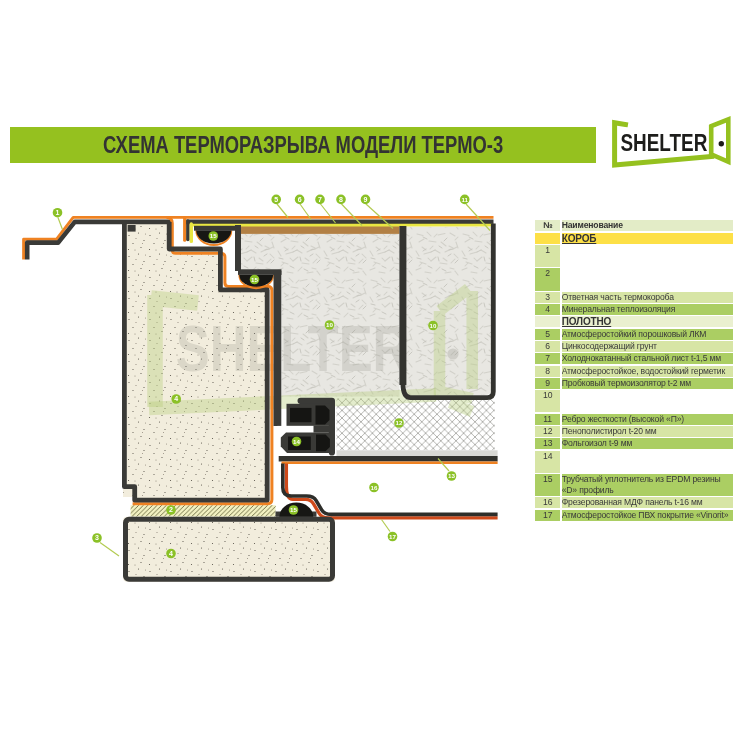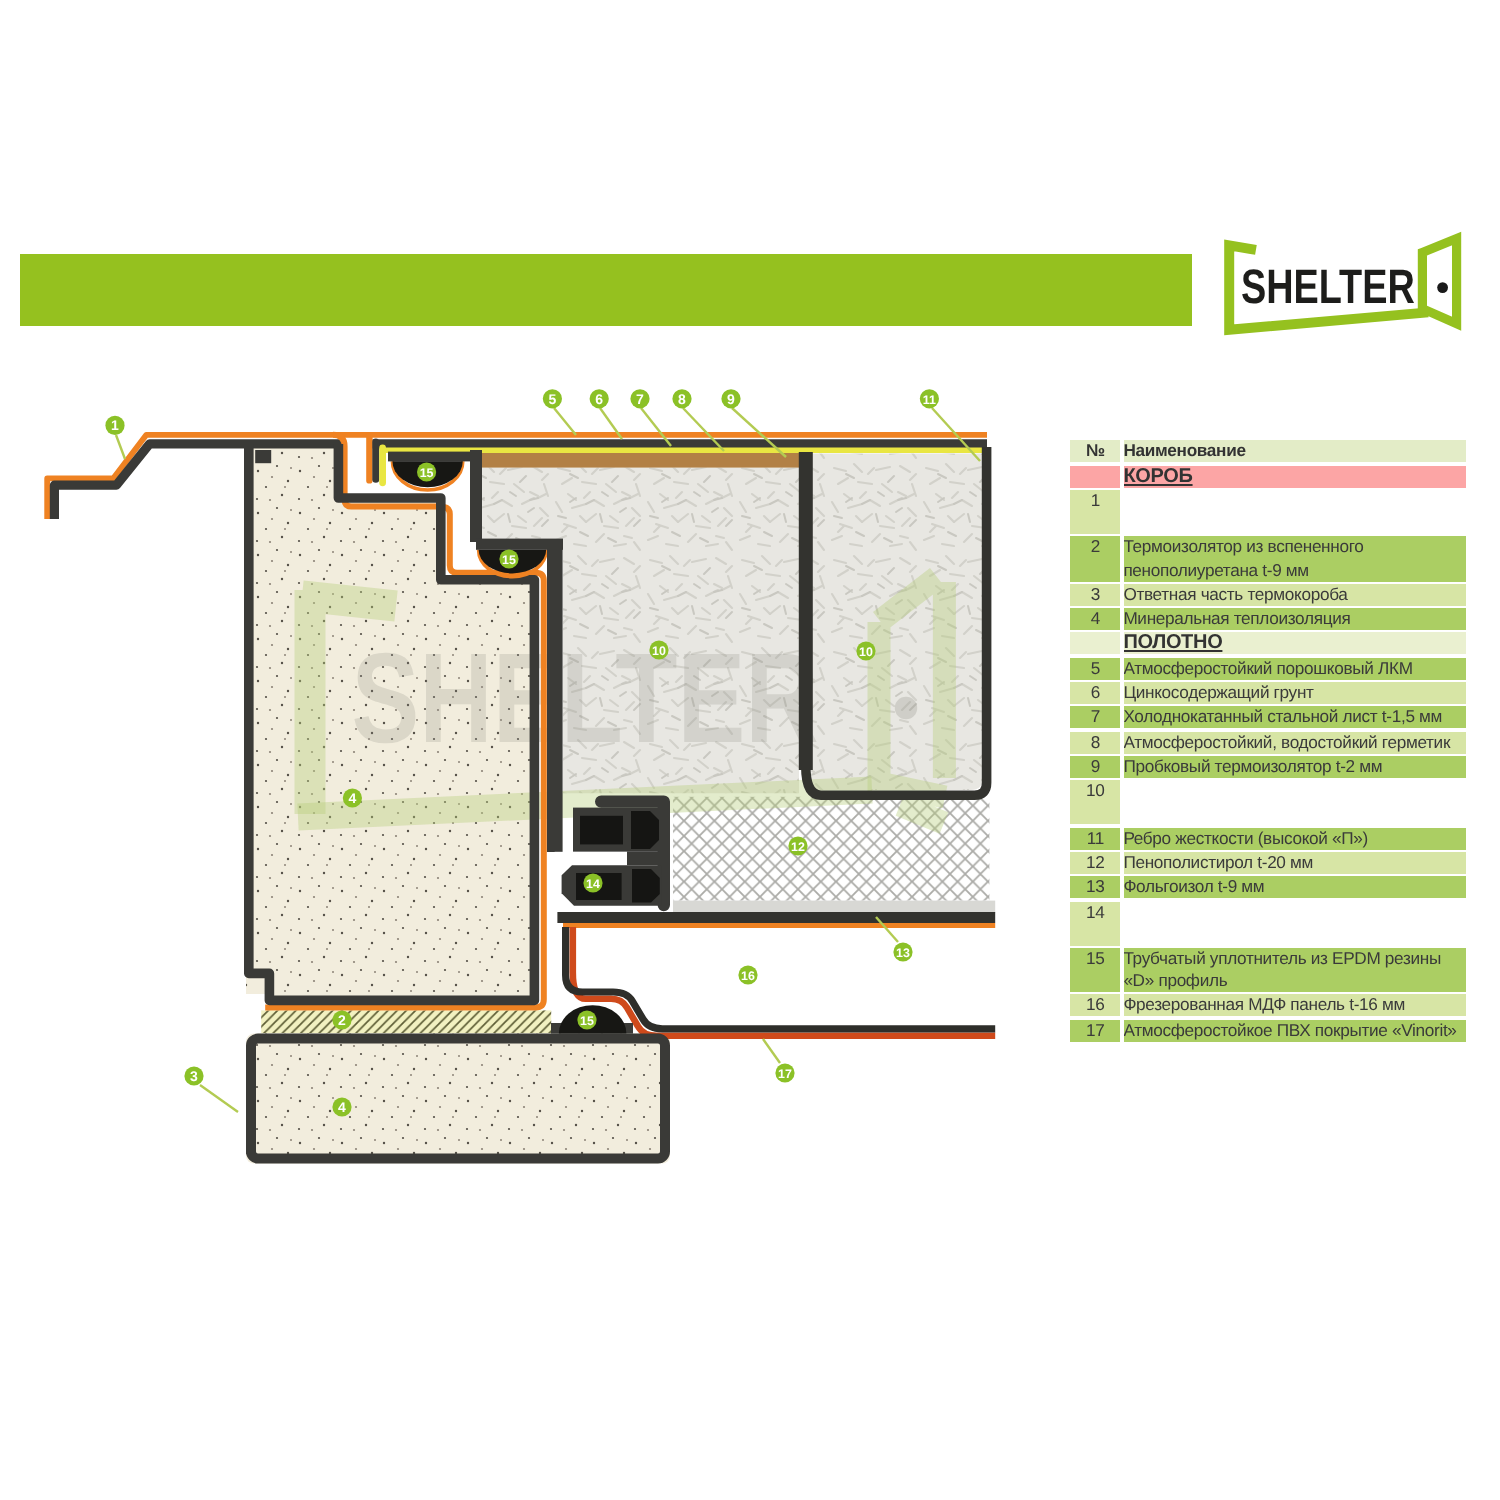"СХЕМА ТЕРМОРАЗРЫВА МОДЕЛИ ТЕРМО-3" div { html: none -> <div><span>СХЕМА ТЕРМОРАЗРЫВА МОДЕЛИ ТЕРМО-3</span></div> }
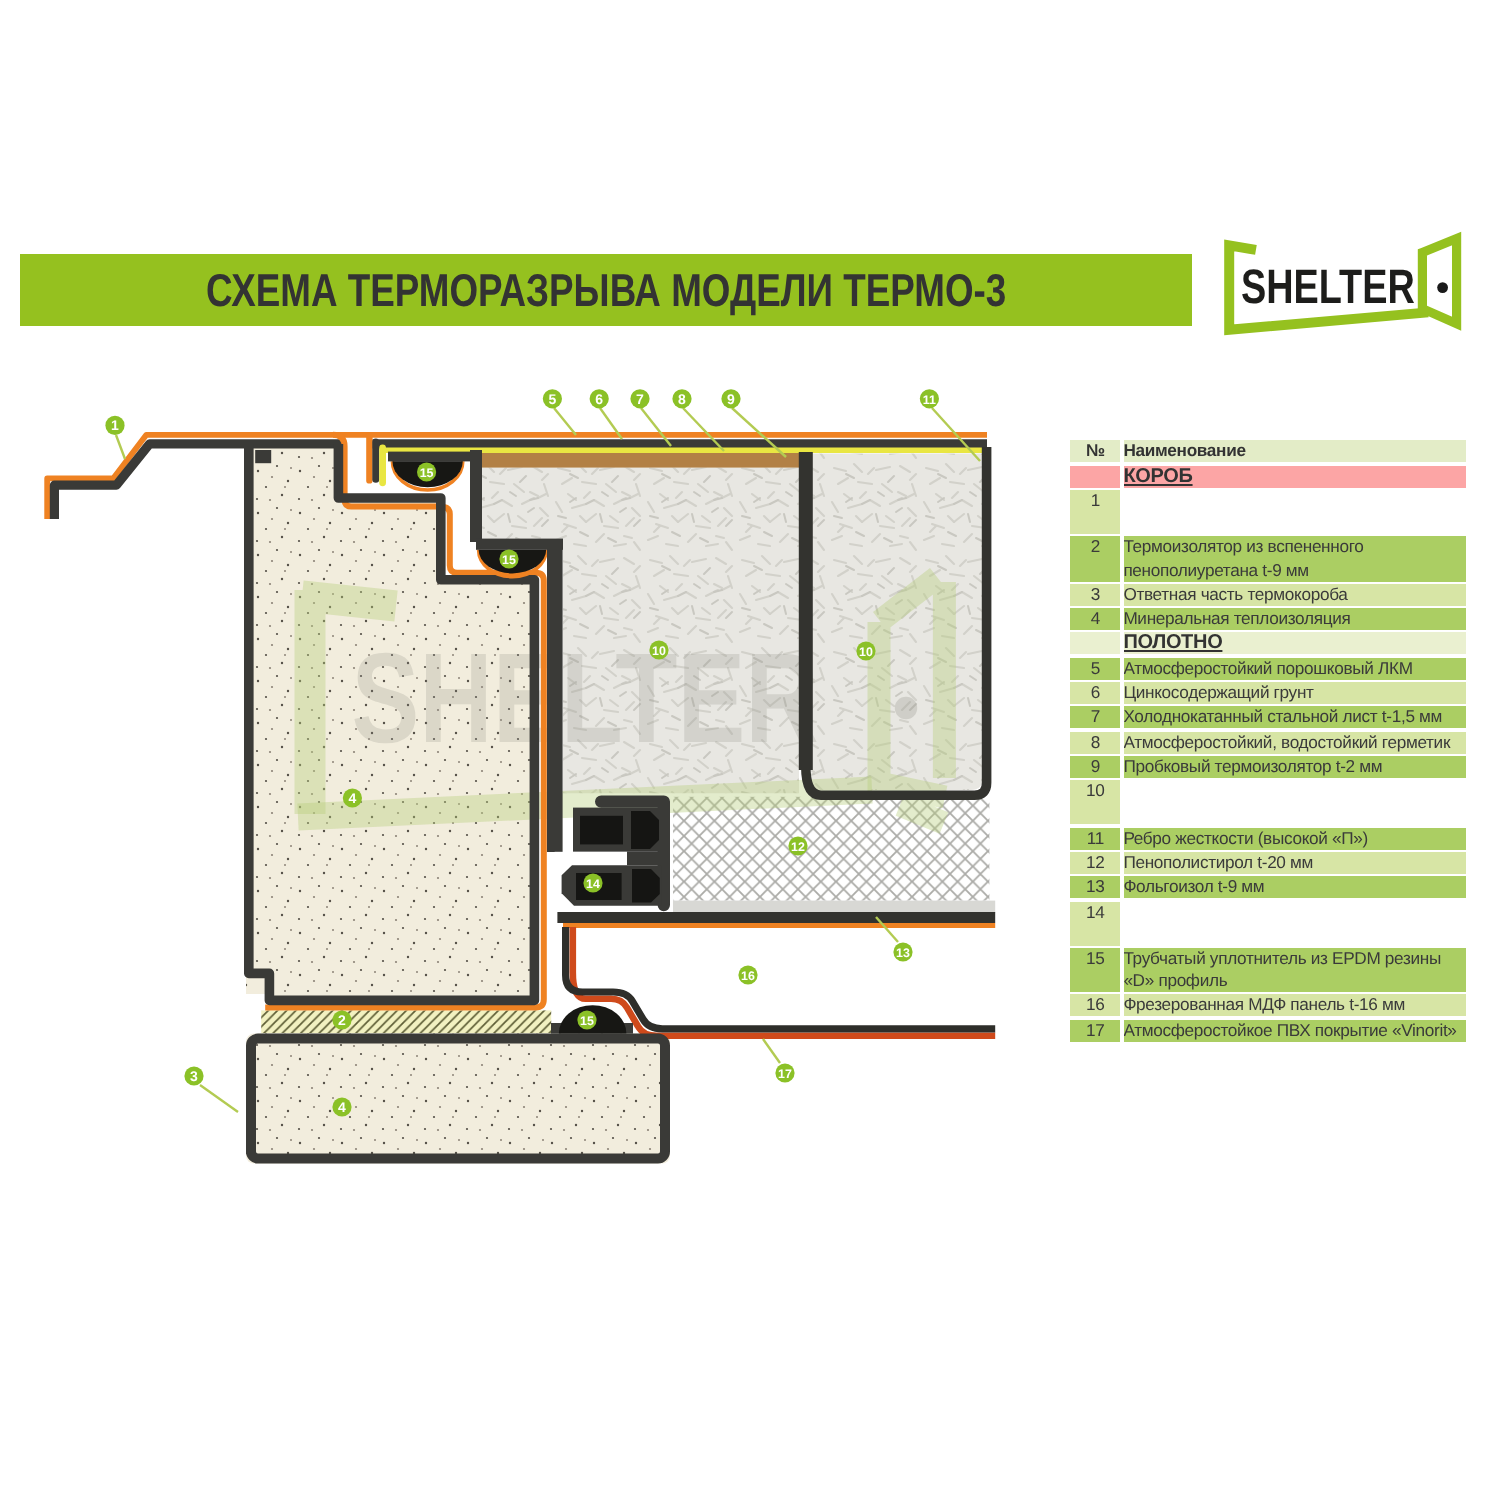"КОРОБ" .korob .num,.korob .txt { background: #fca5a5 -> #fde047 }
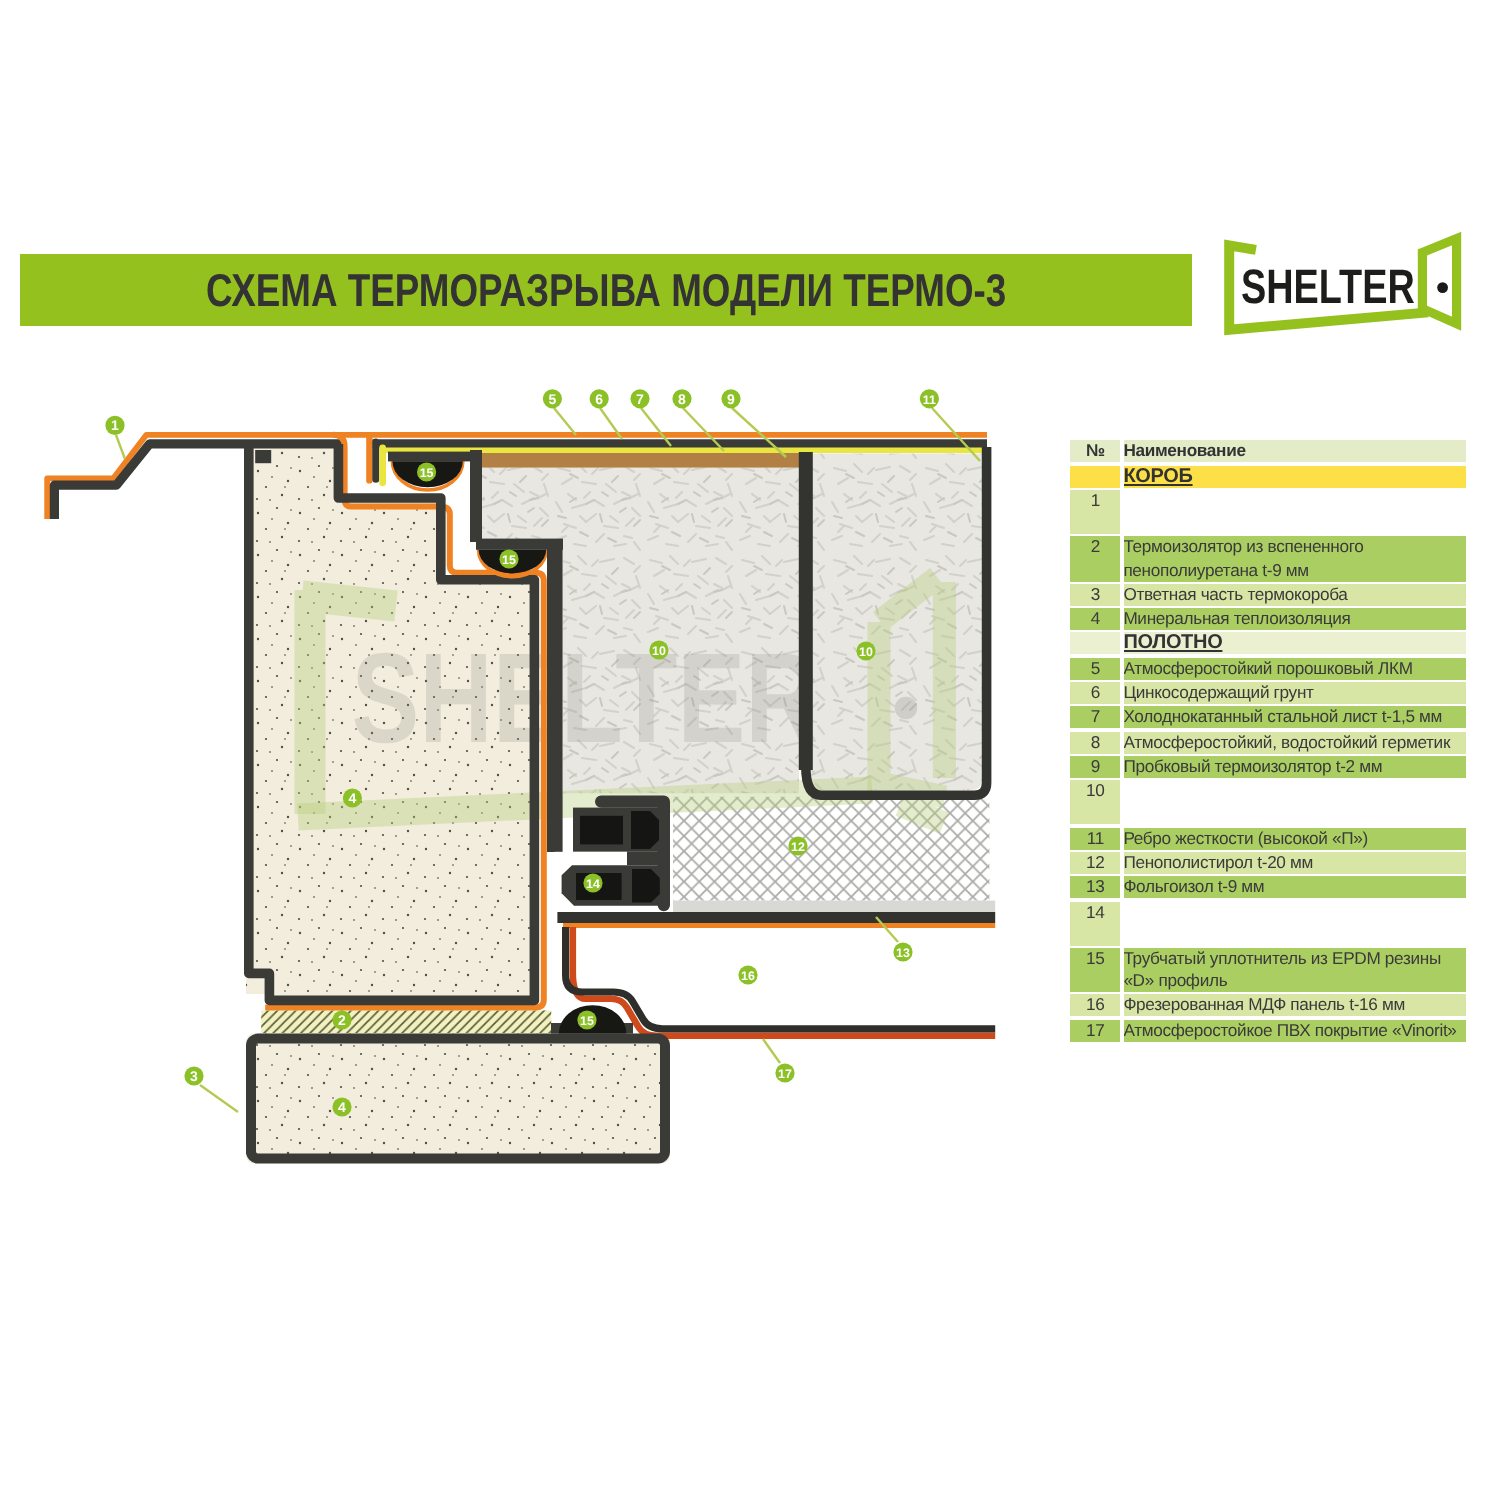"Термоизолятор из вспененного" span.txt { html: <span>Термоизолятор из вспененного<br>пенополиуретана t-9 мм</span> -> none }
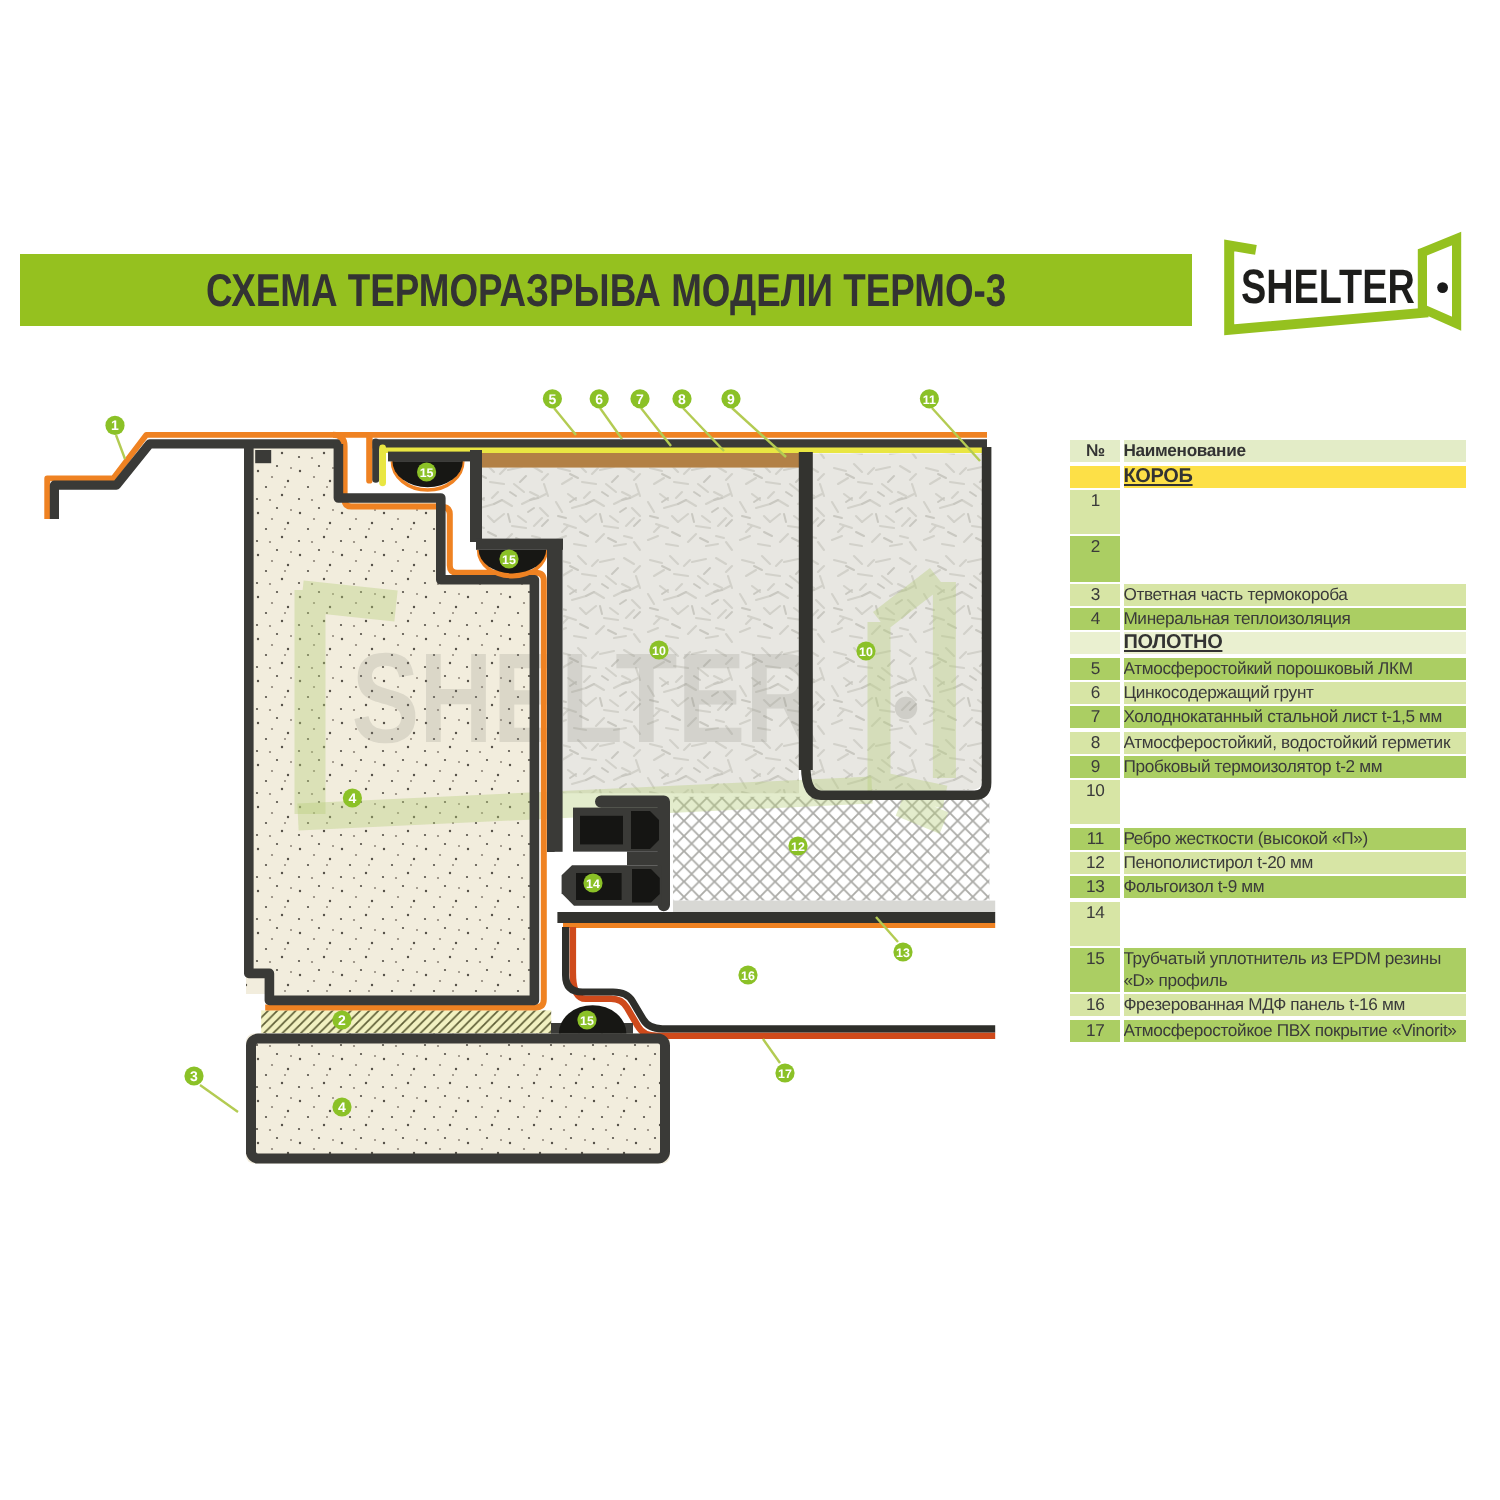"Атмосферостойкий, водостойкий герметик" span.txt { text: Атмосферостойкий -> Атмосферостойкое }
